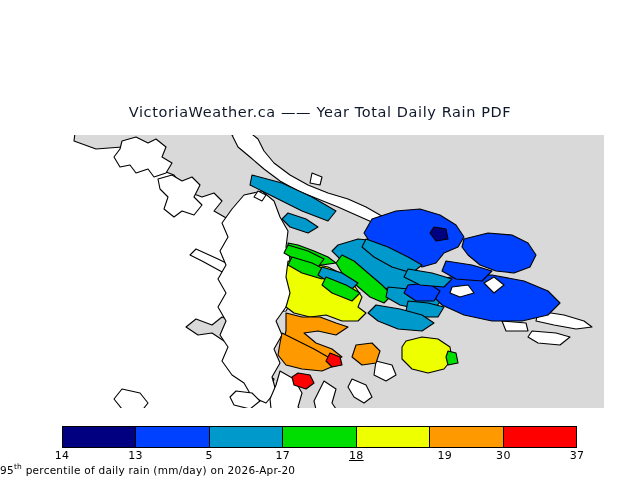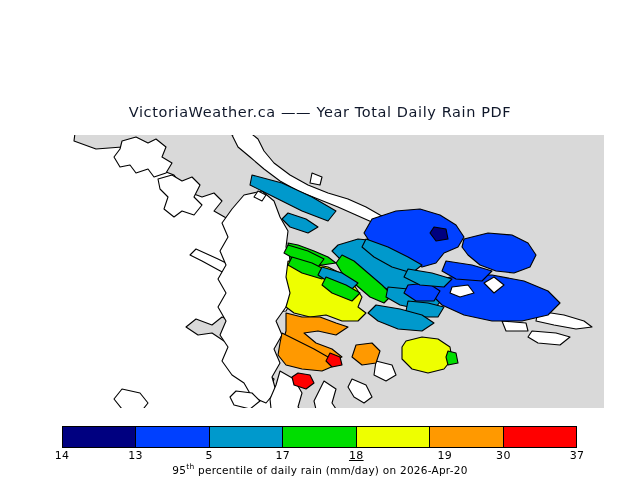"95th percentile of daily rain" #cb-caption { text-align: center -> none }
